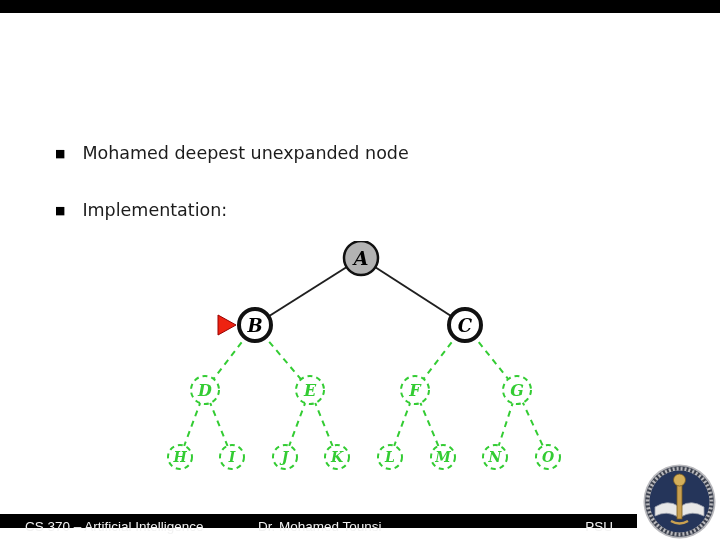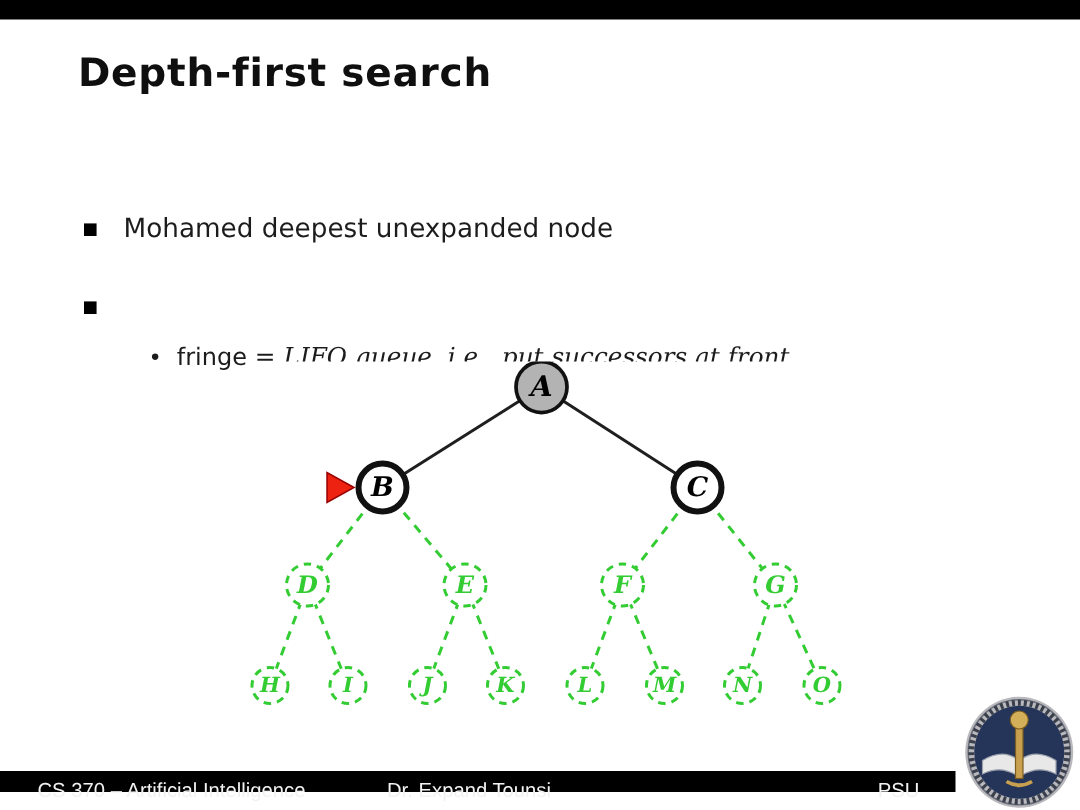"Depth-first search" h1.title { html: <h1>Depth-first search</h1> -> none }
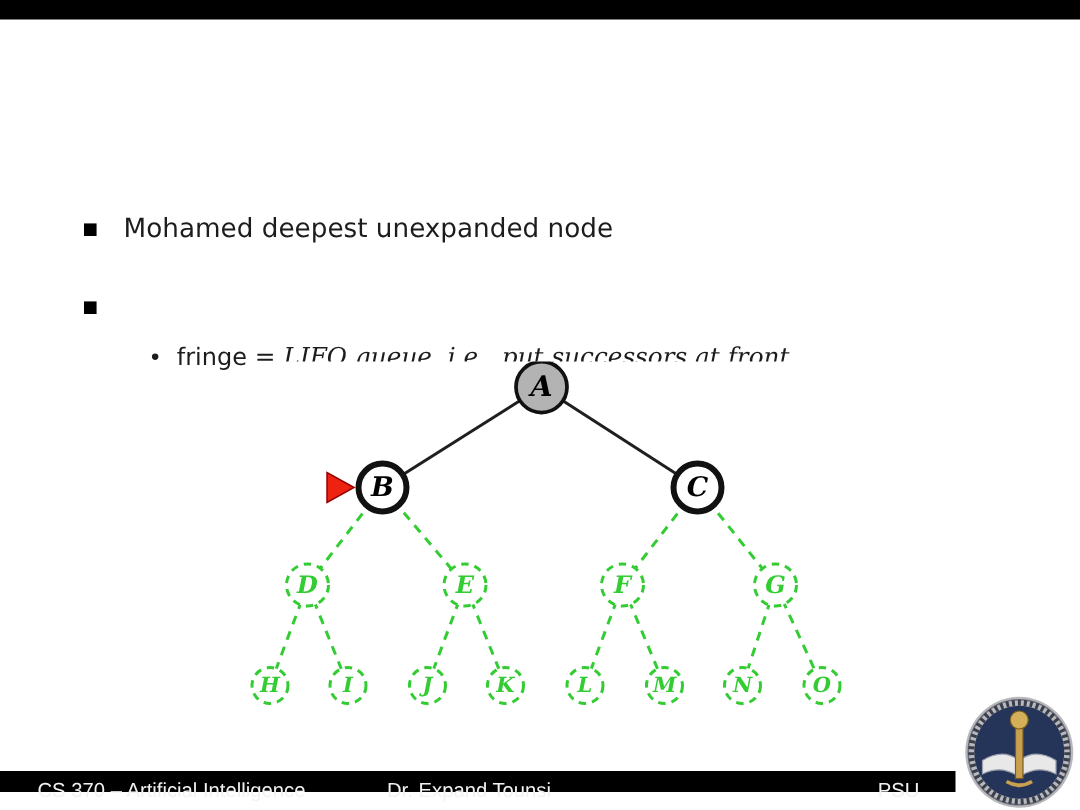"Implementation:" span { html: none -> <span>Implementation:</span> }
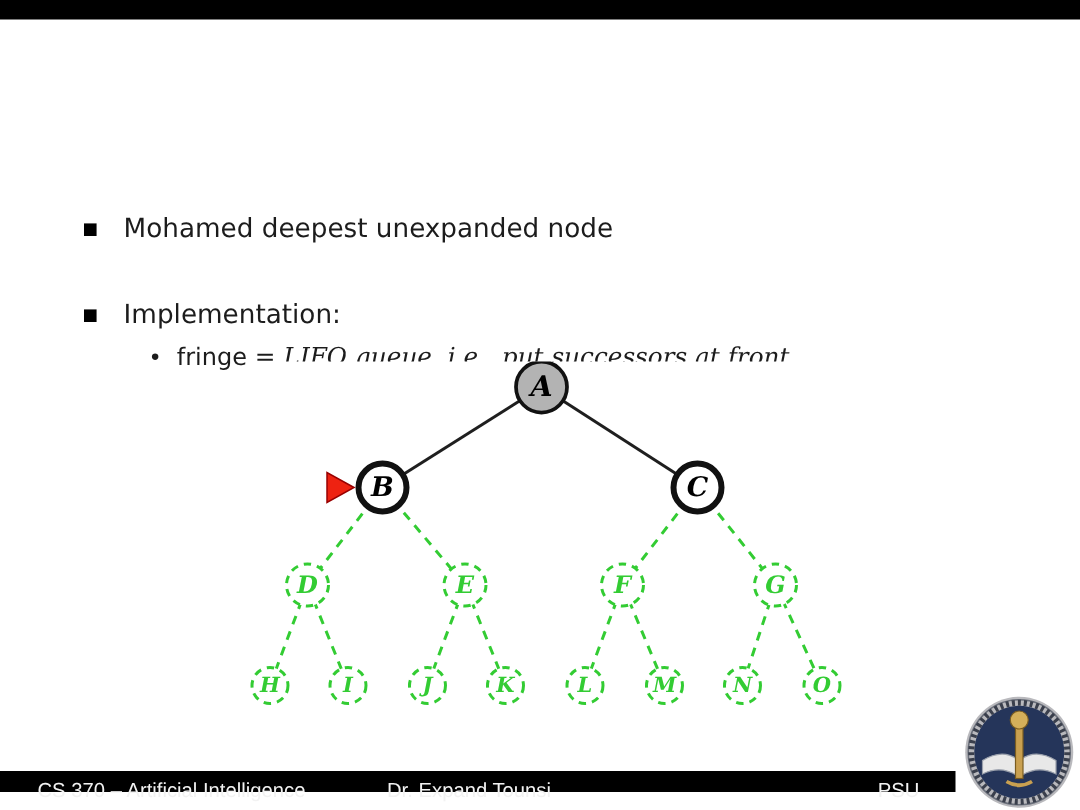"• fringe = LIFO queue," div.subbullet { html: <div> <span>•</span><span>fringe</span><span> = LIFO queue, i.e., put successors at front</span> </div> -> none }
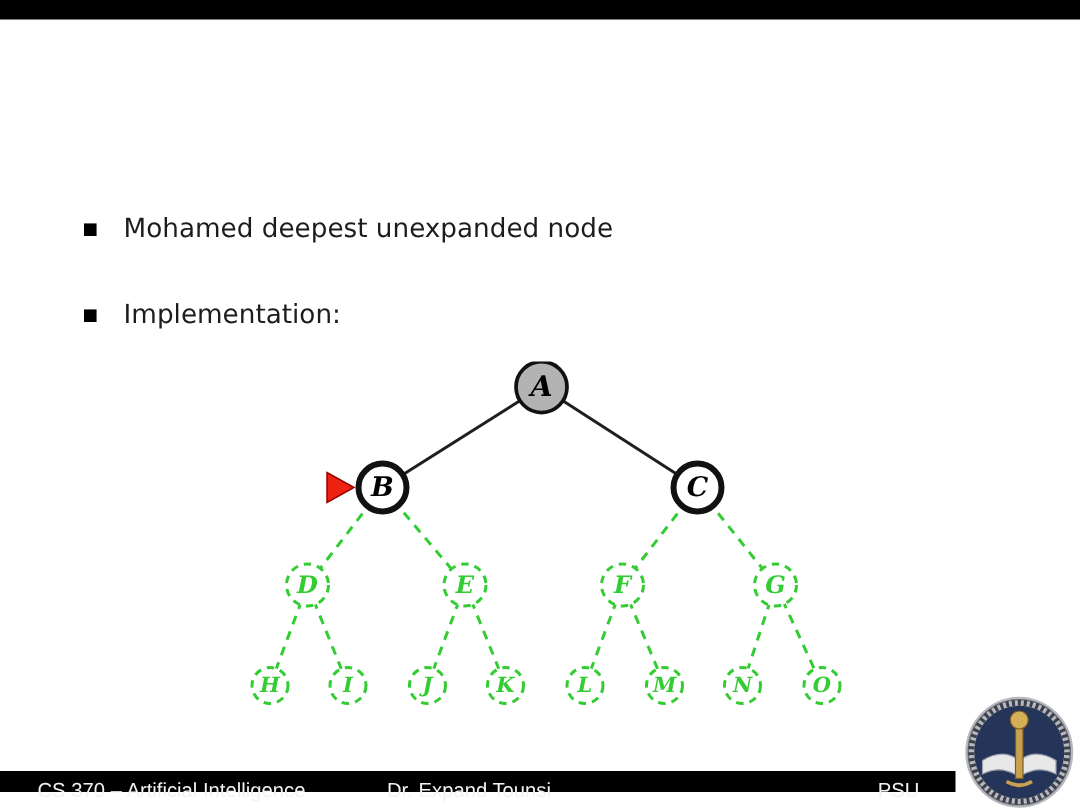"Dr. Expand Tounsi" span.f-author { text: Expand -> Mohamed }
